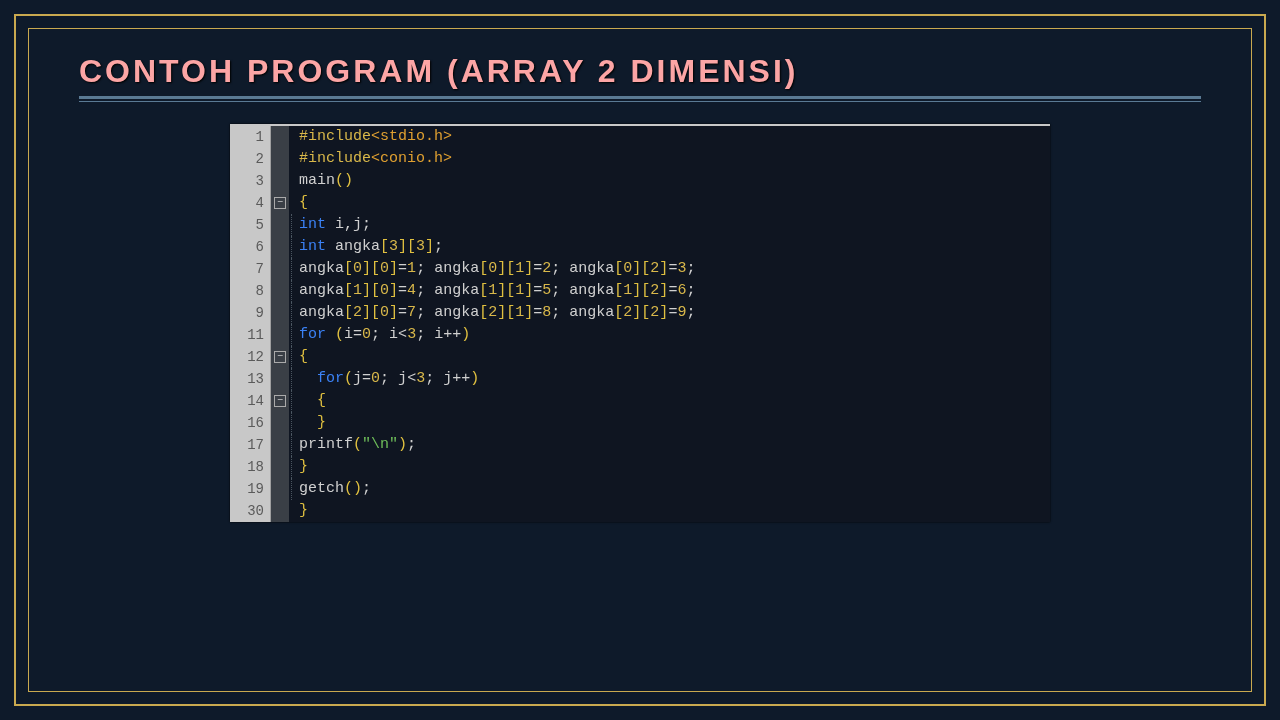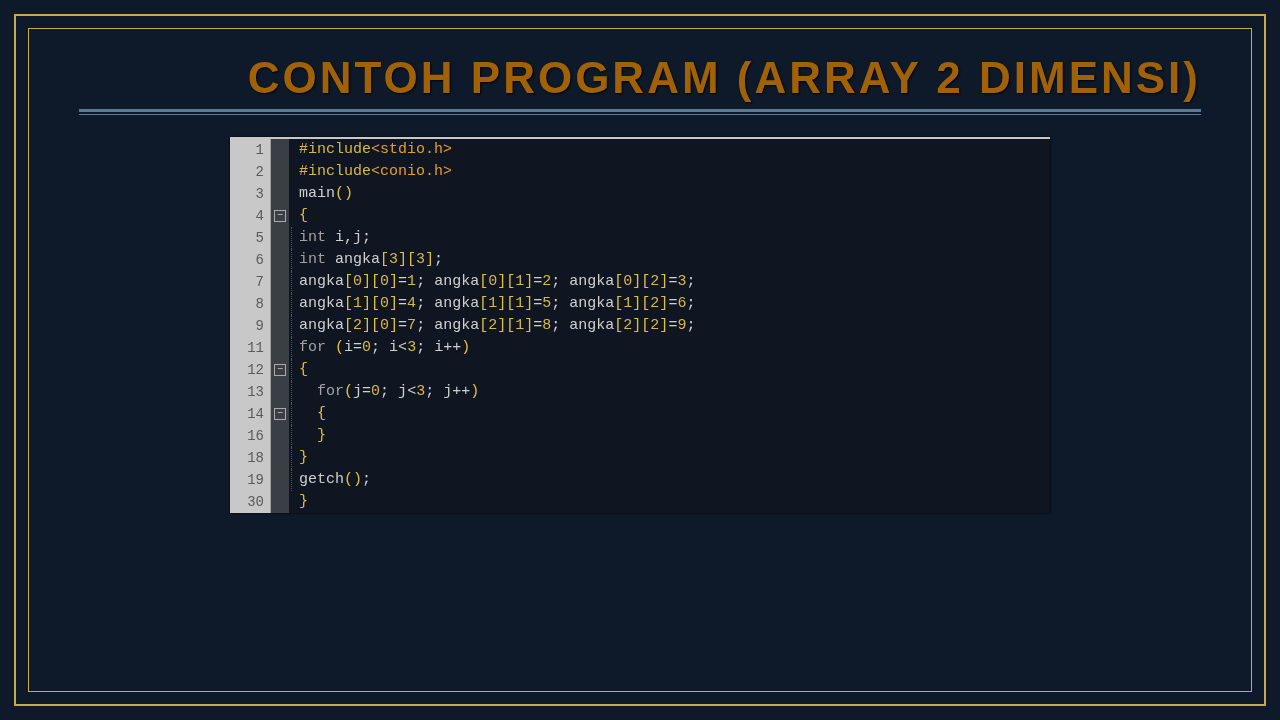"CONTOH PROGRAM (ARRAY 2 DIMENSI)" .title { color: #a16207 -> #fca5a5; font-size: 44px -> 32px; text-align: right -> none }
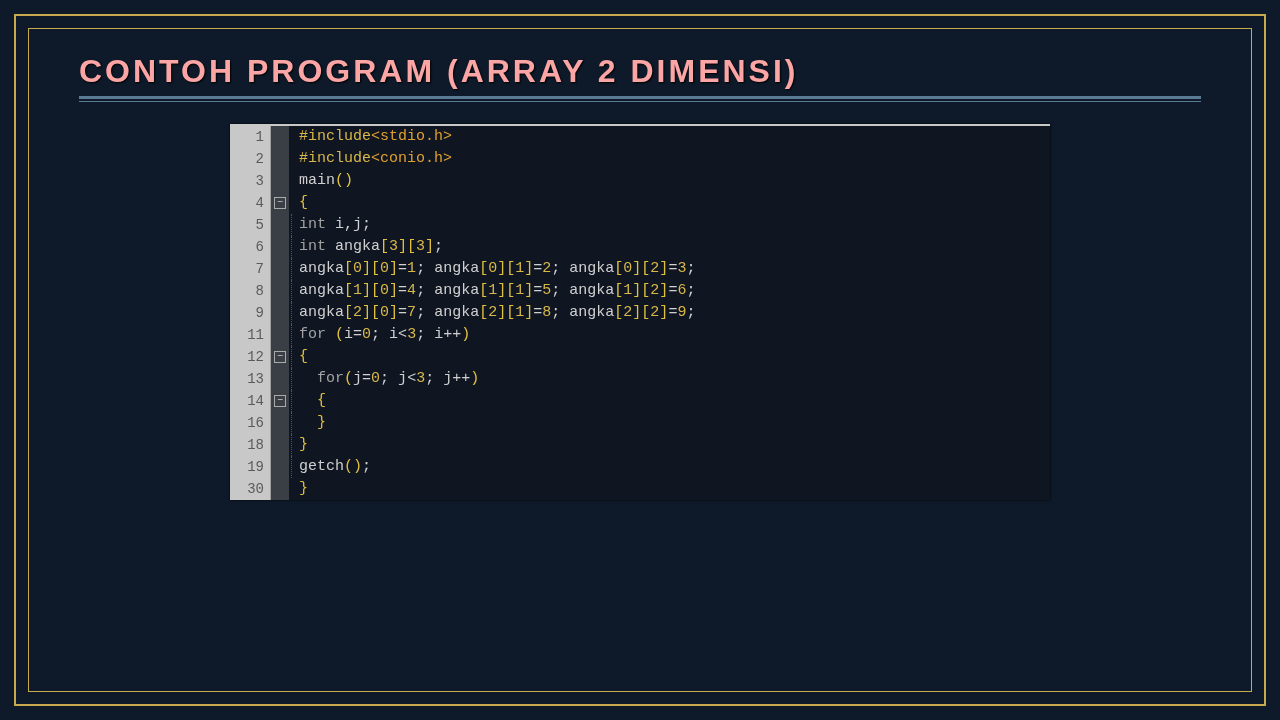"int" .c-kw { color: #a3a3a3 -> #3b82f6 }
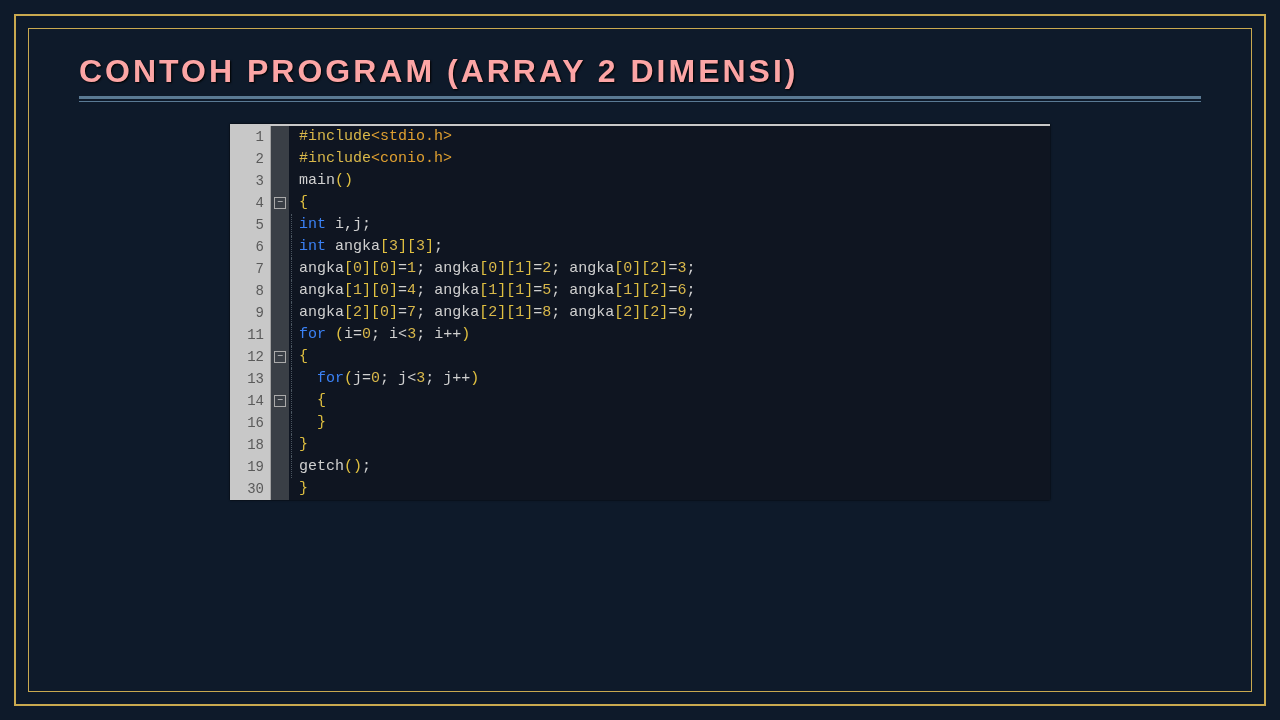"17" div.row { html: none -> <div> <div>17</div> <div></div> <div> <div></div> </div> <div><span>printf</span><span>(</span><span>"\n"</span><span>)</span><span>;</span></div> </div> }
